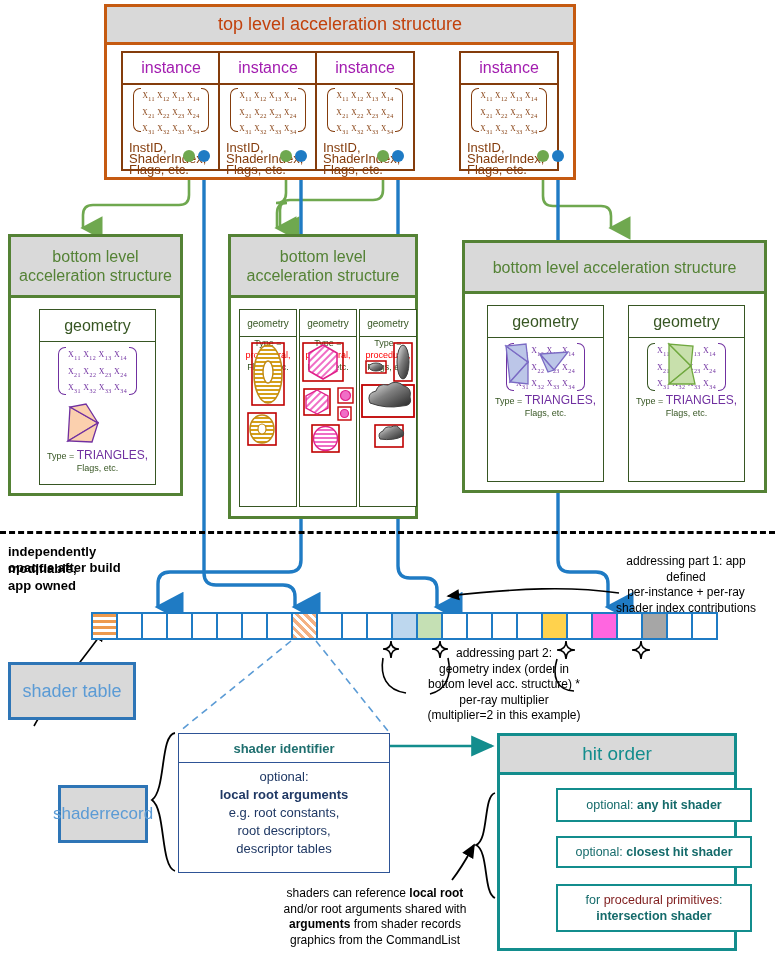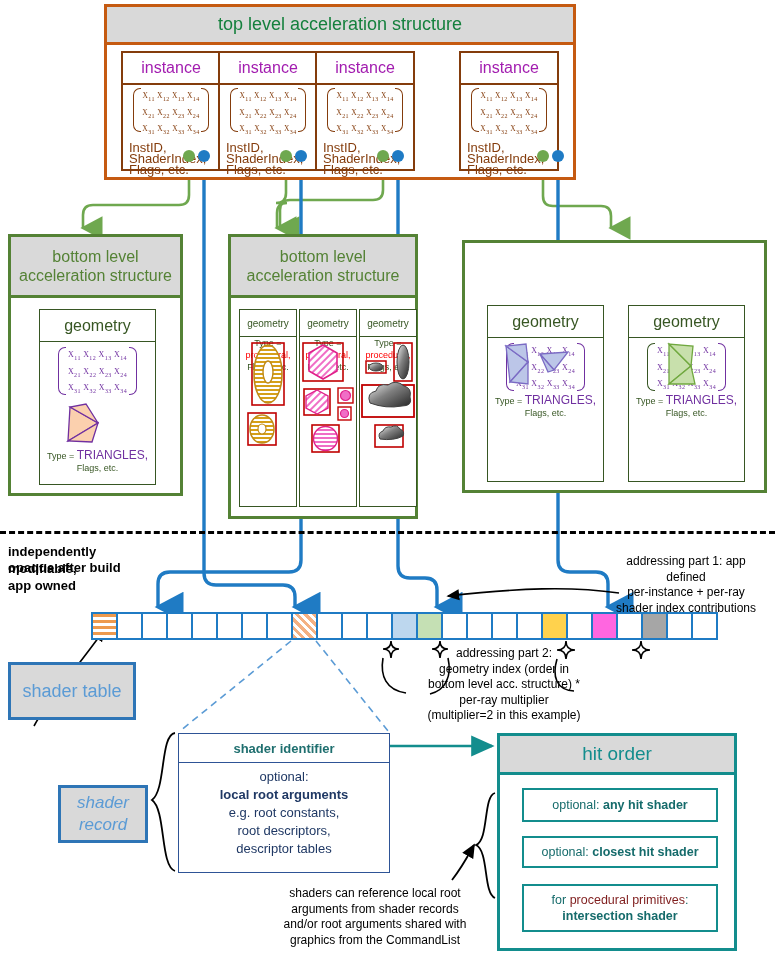"top level acceleration structure" #tlas-hdr { color: #15803d -> #c2410c }
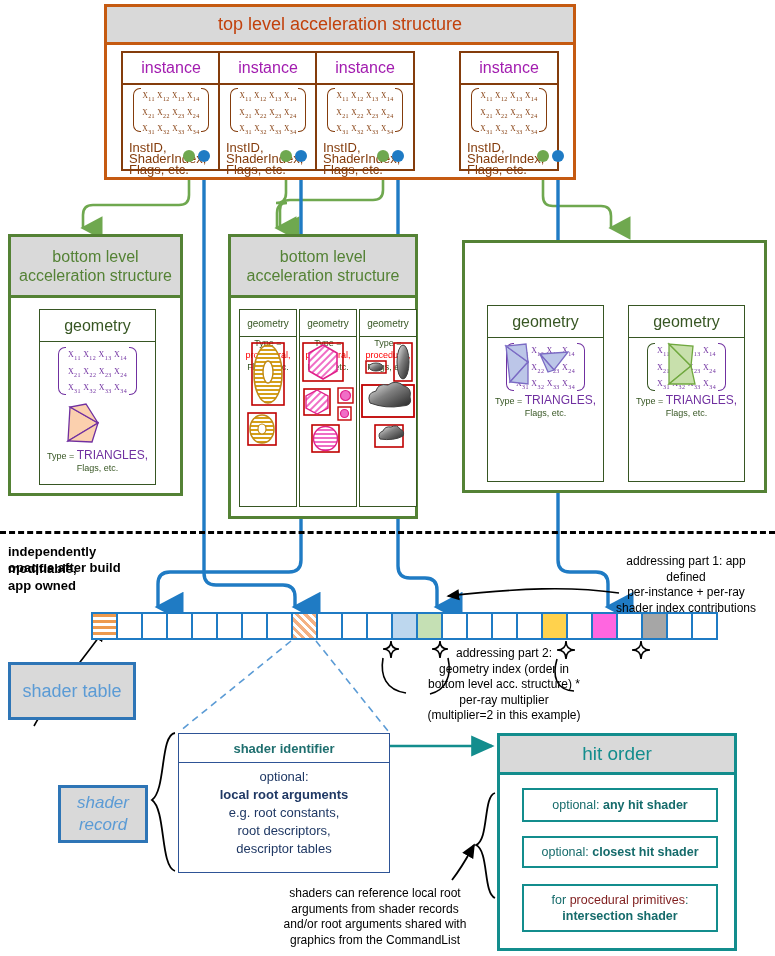"bottom level acceleration structure" div.blas-hdr { html: none -> <div> <span>bottom level acceleration structure</span> </div> }
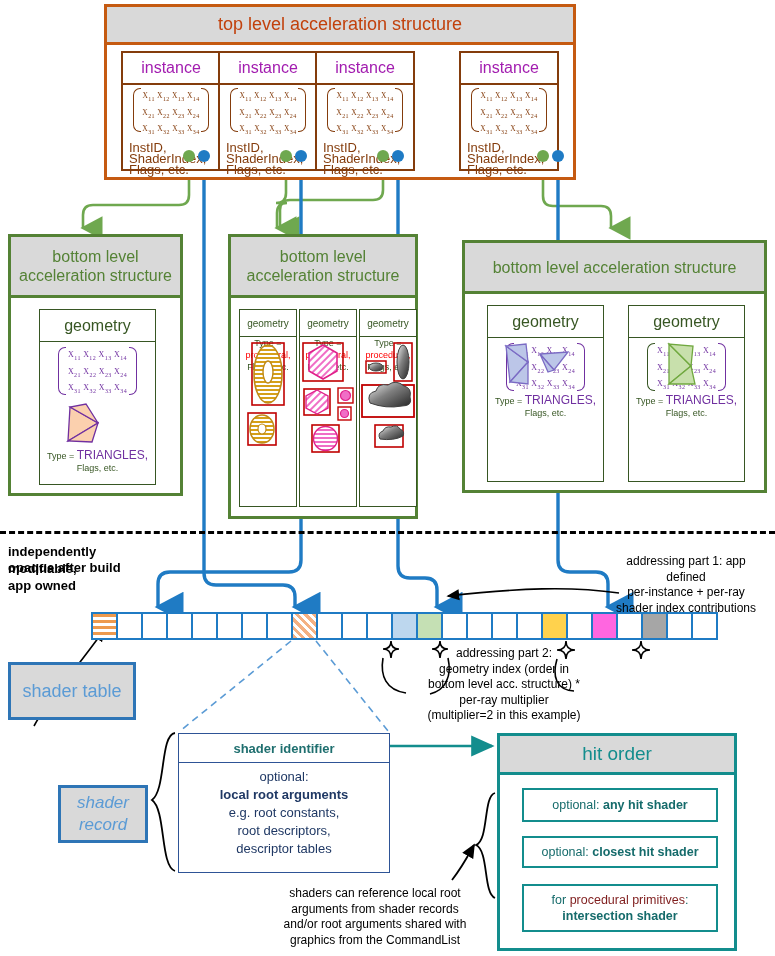"shader" div.bluebox { flex-direction: column -> row; font-style: italic -> none }
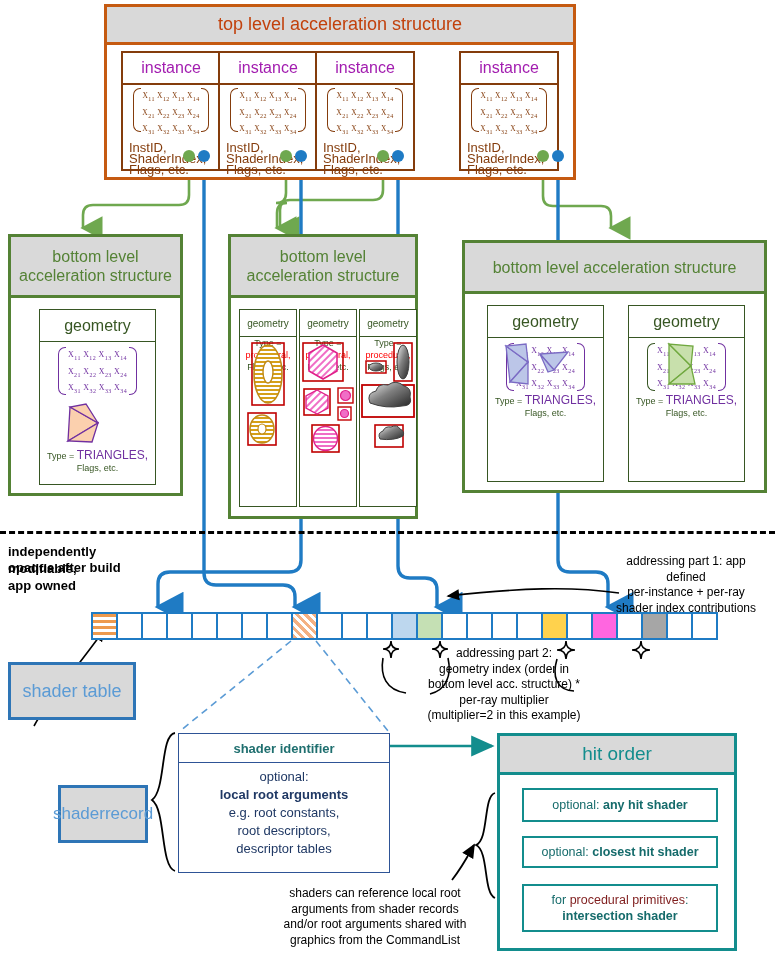"optional: any hit shader" .hg-item { margin-left: none -> 34px }
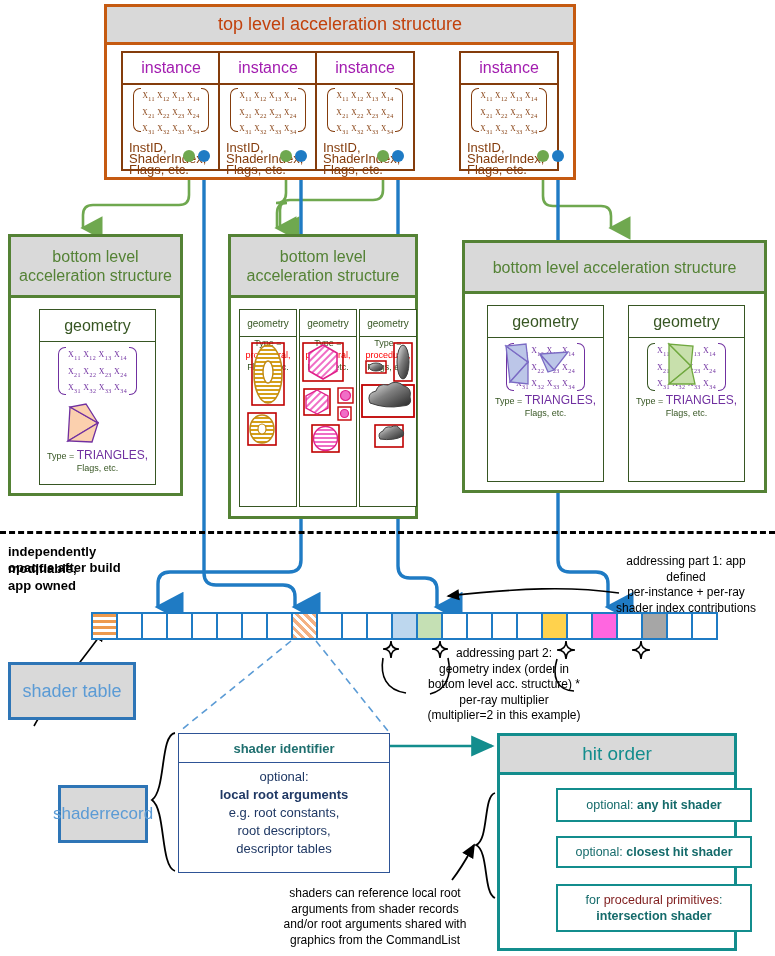"local root" .note b { font-weight: normal -> bold }
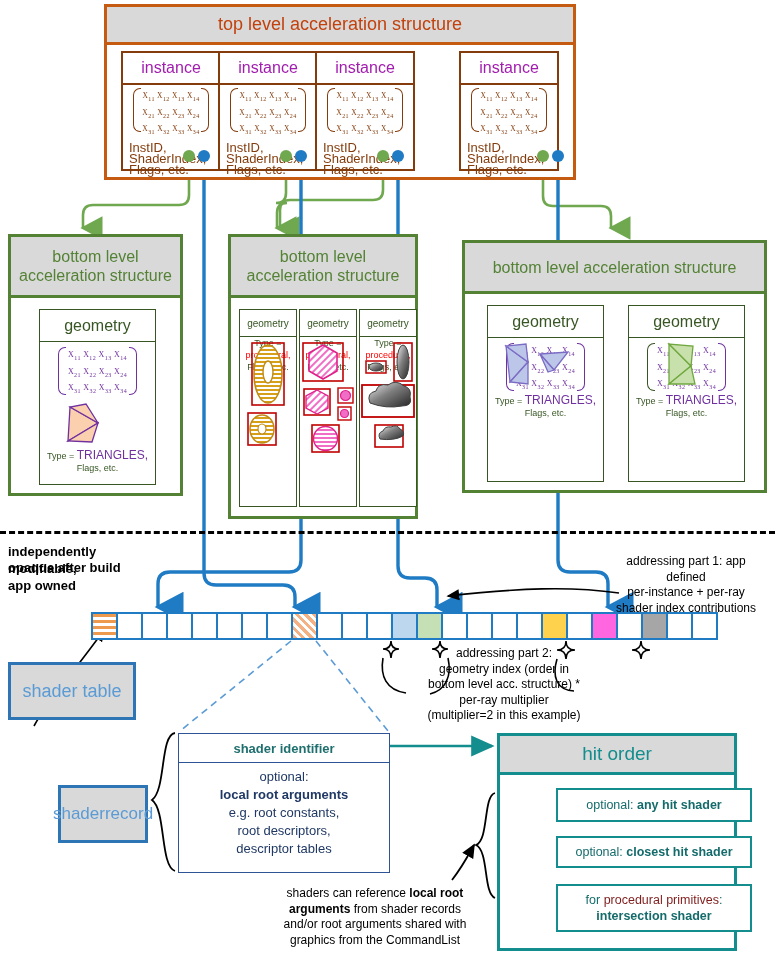"arguments from shader records" div { order: before "and/or root arguments shared with" -> after "and/or root arguments shared with" }
